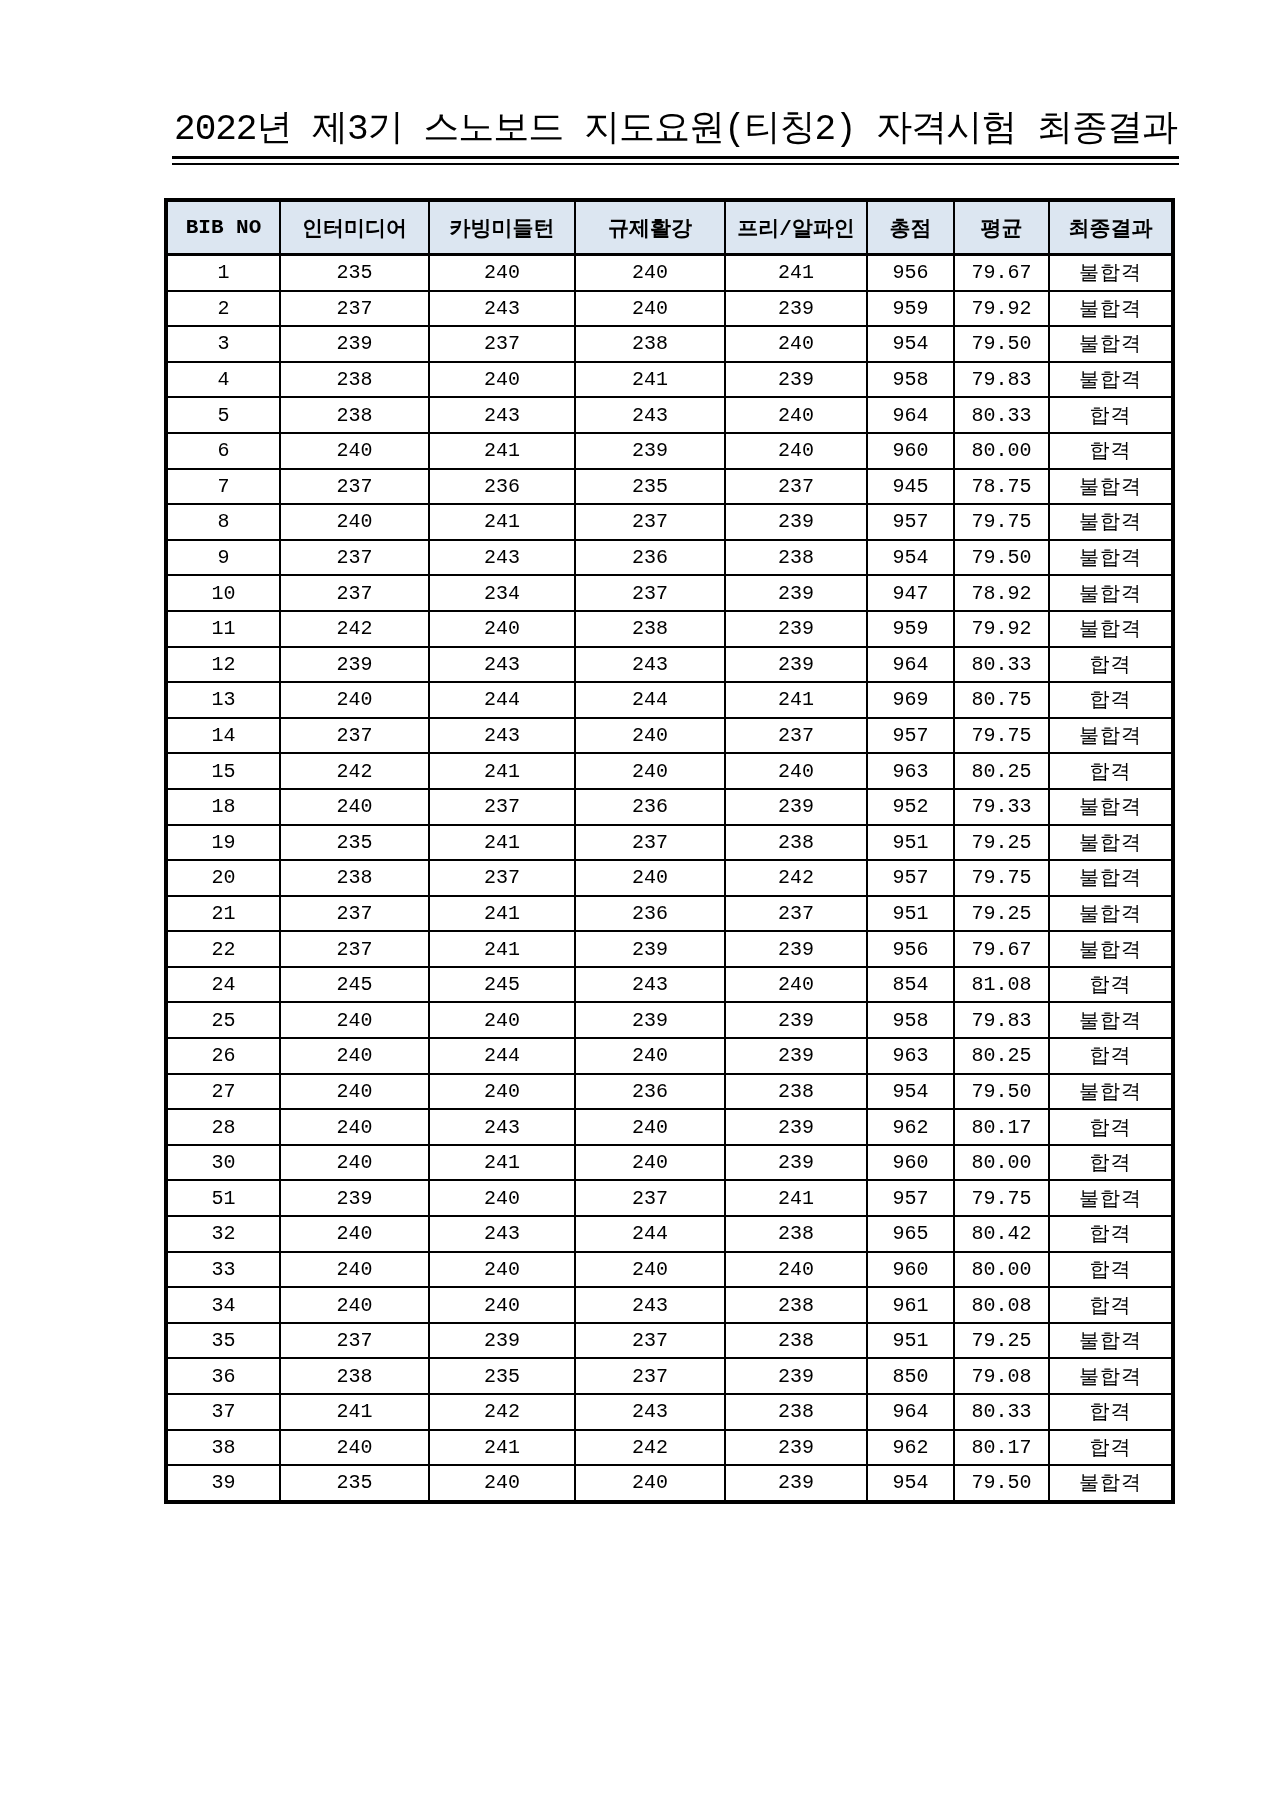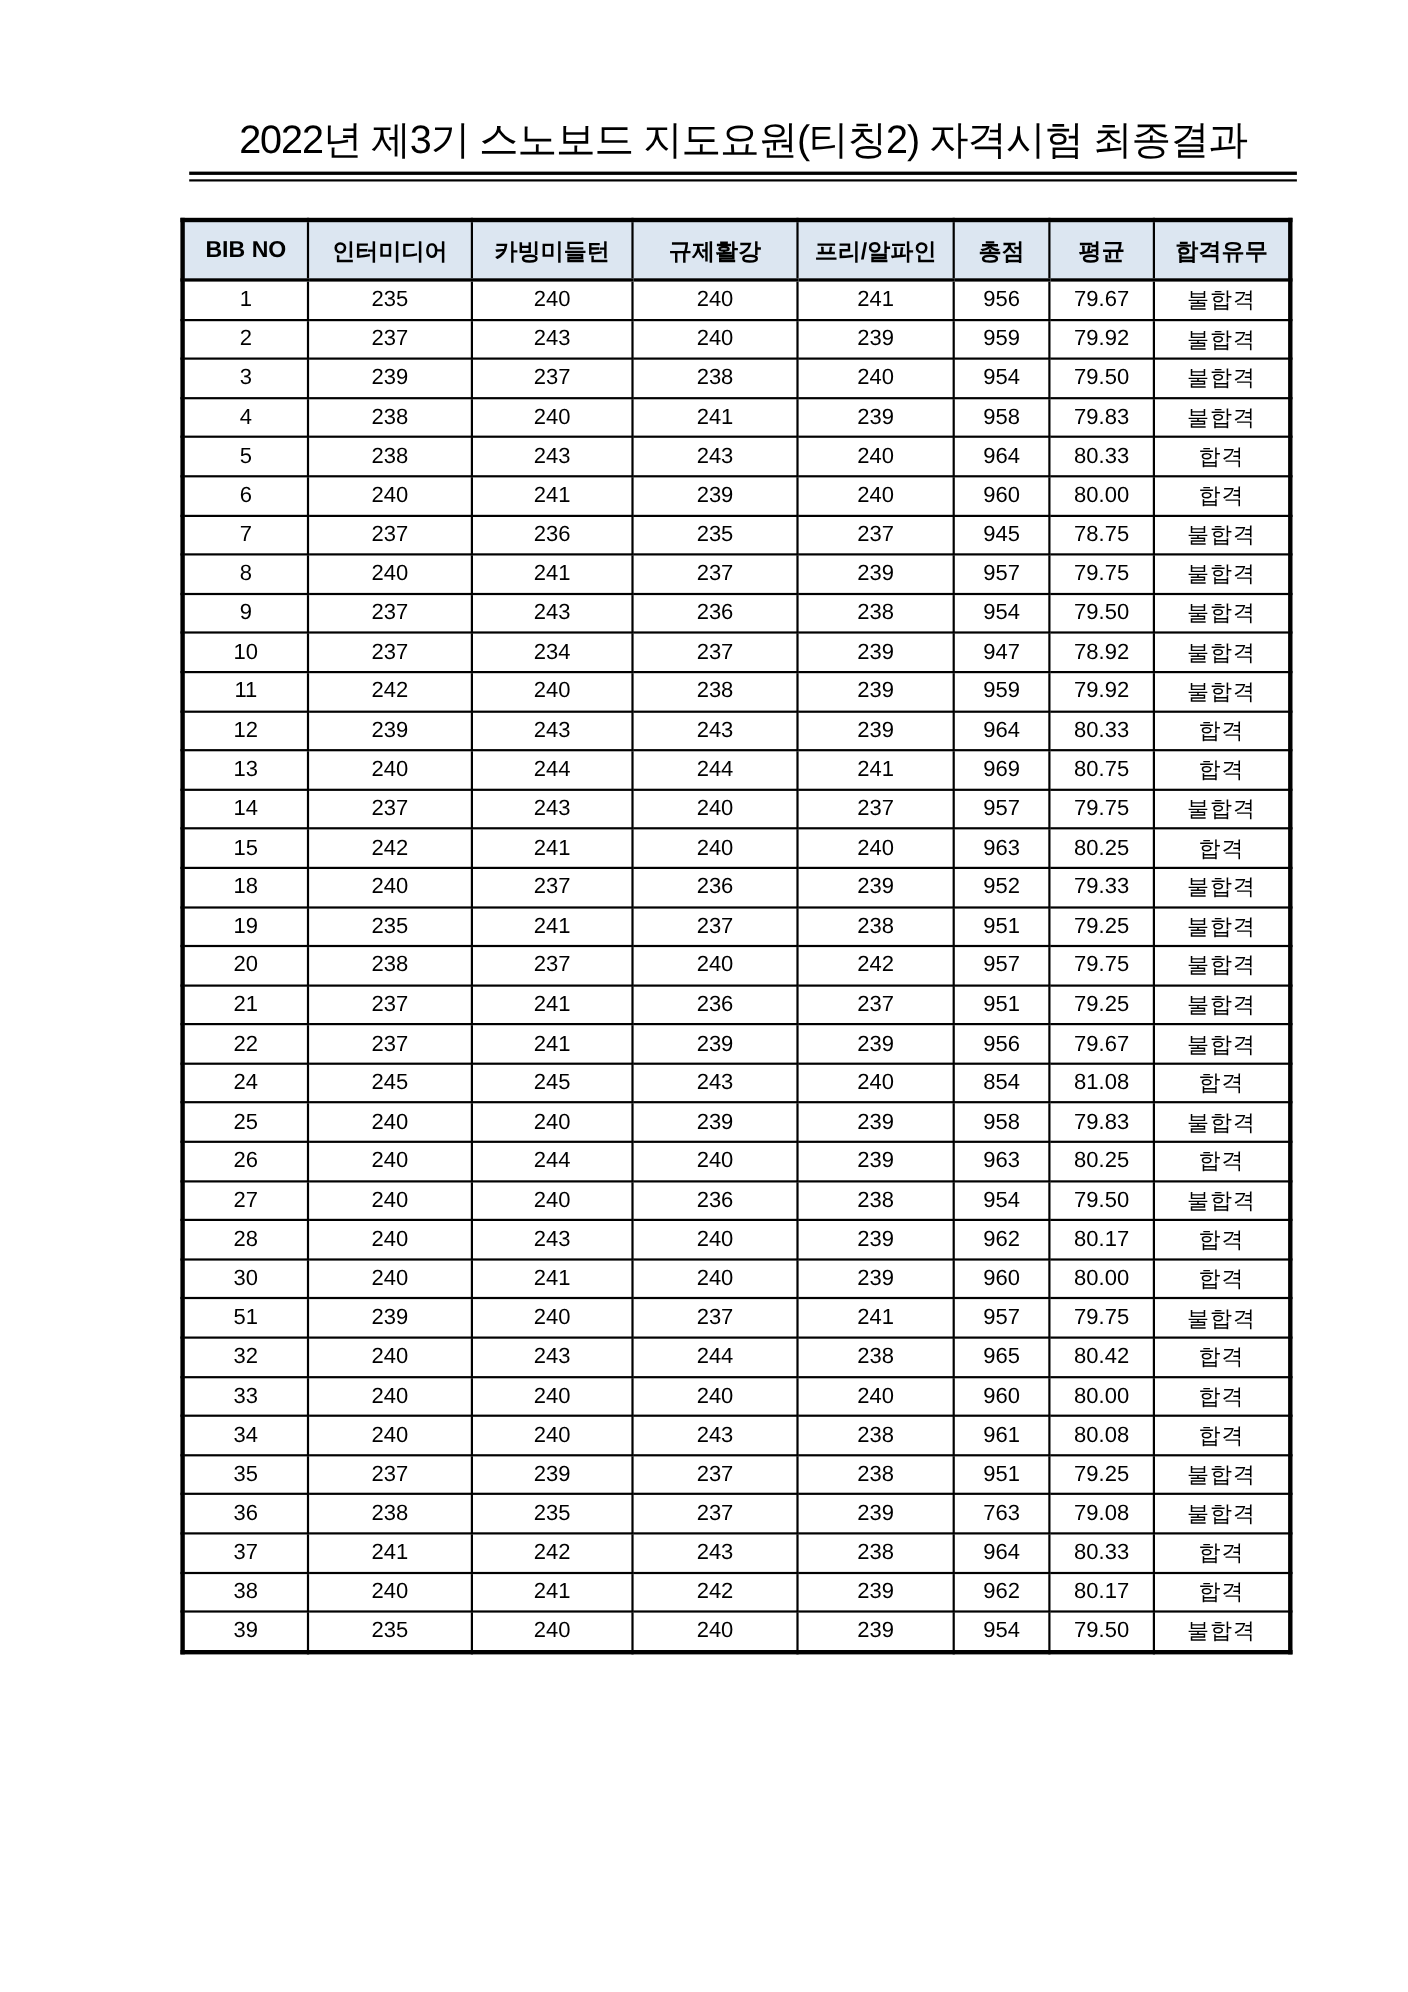"2022년 제3기 스노보드 지도요원(티칭2) 자격시험" .page { font-family: Liberation Sans, sans-serif -> Liberation Mono, monospace }
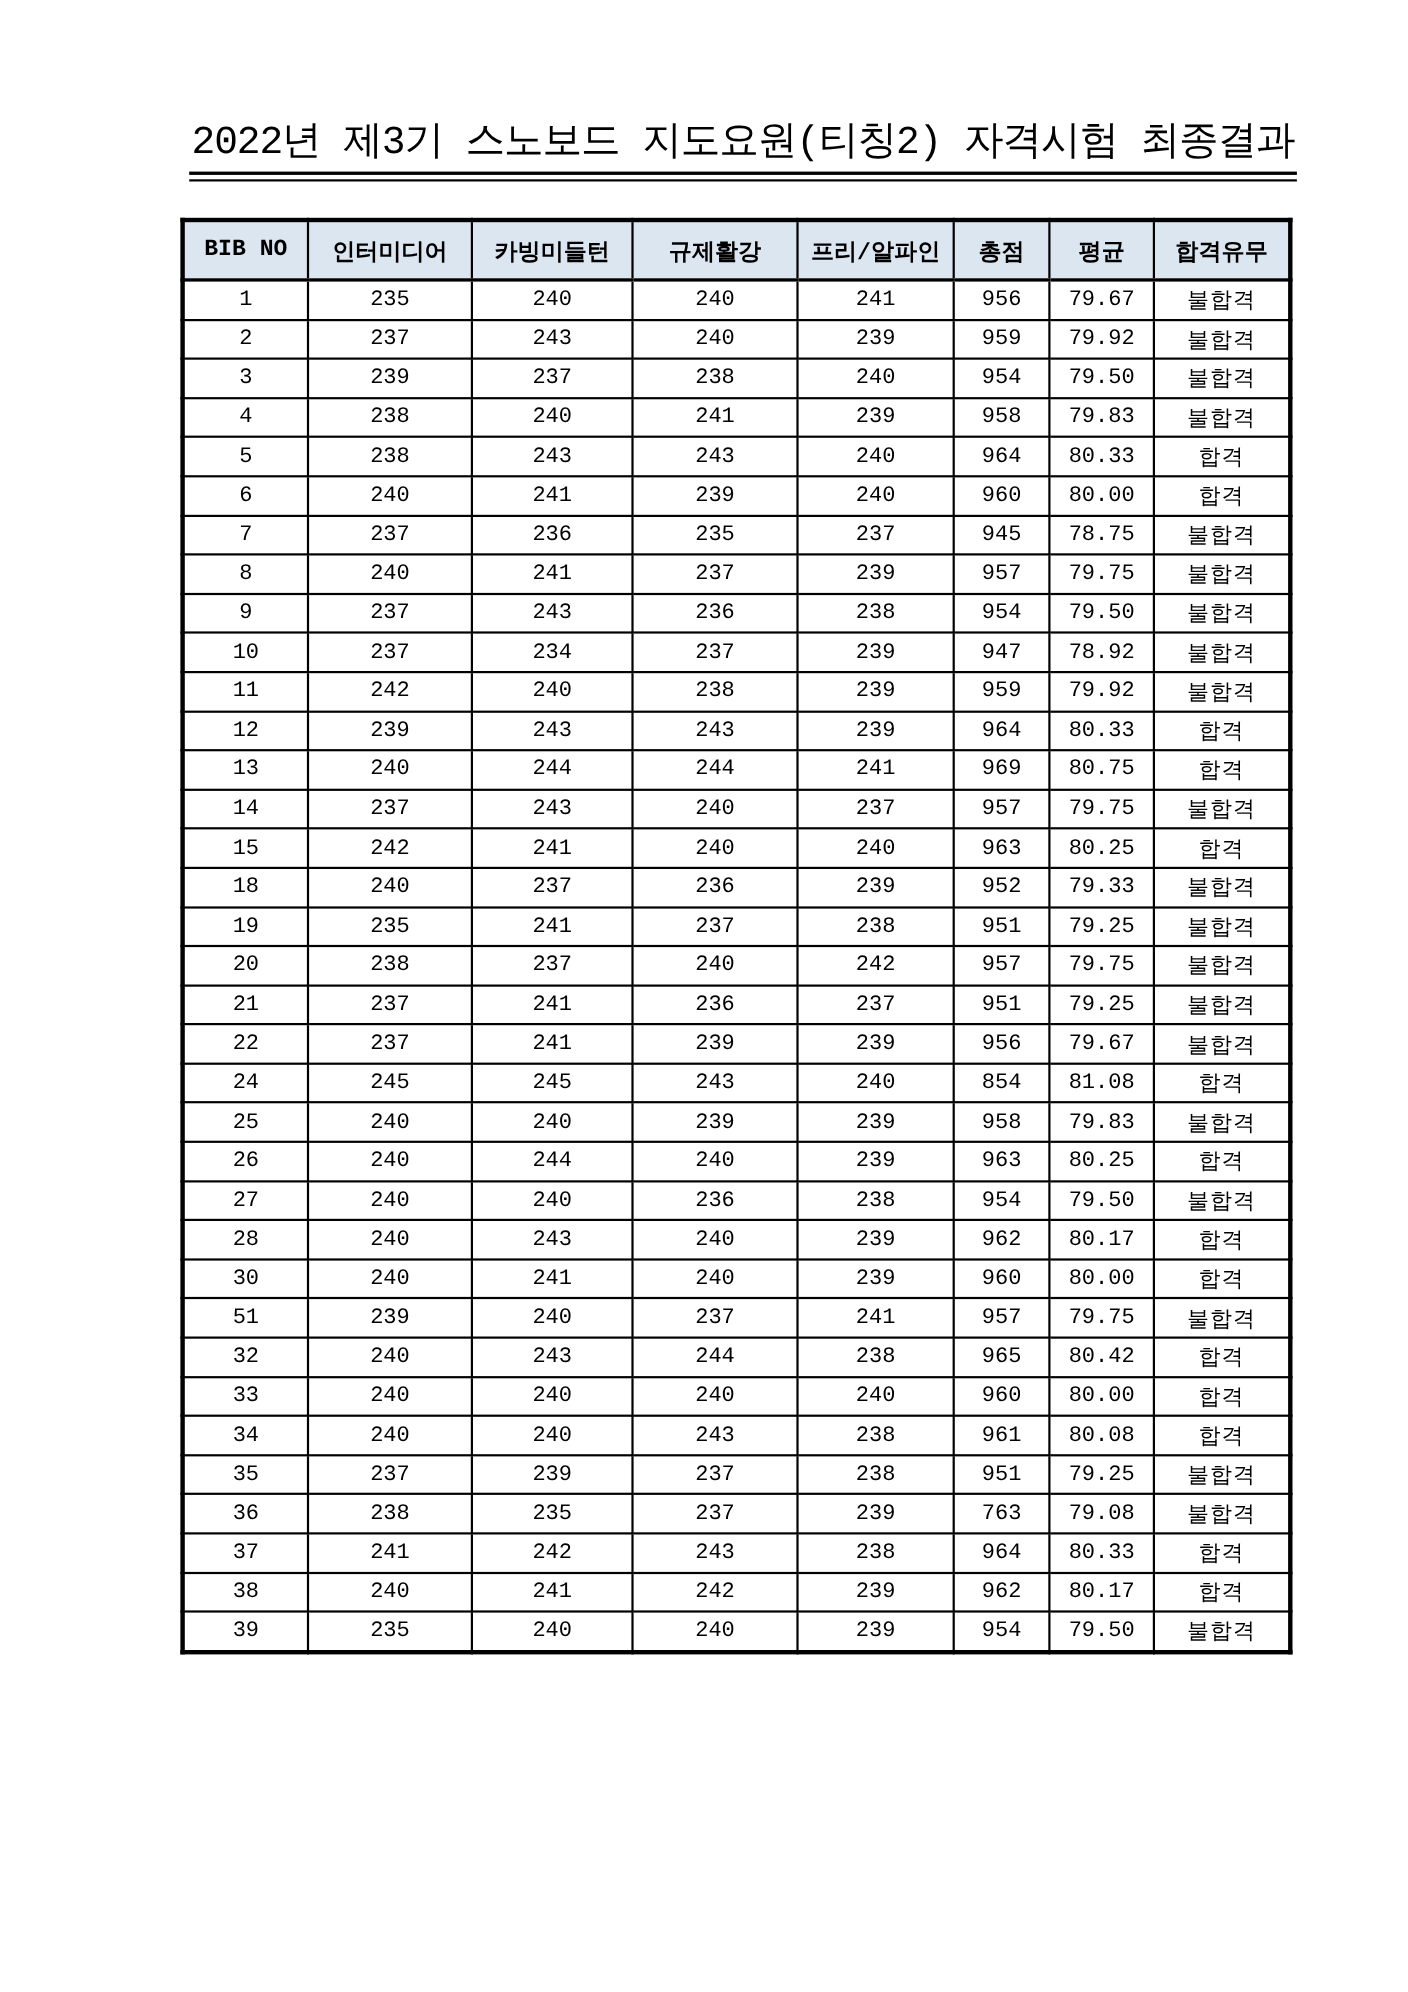"합격유무" th { text: 합격유무 -> 최종결과 }
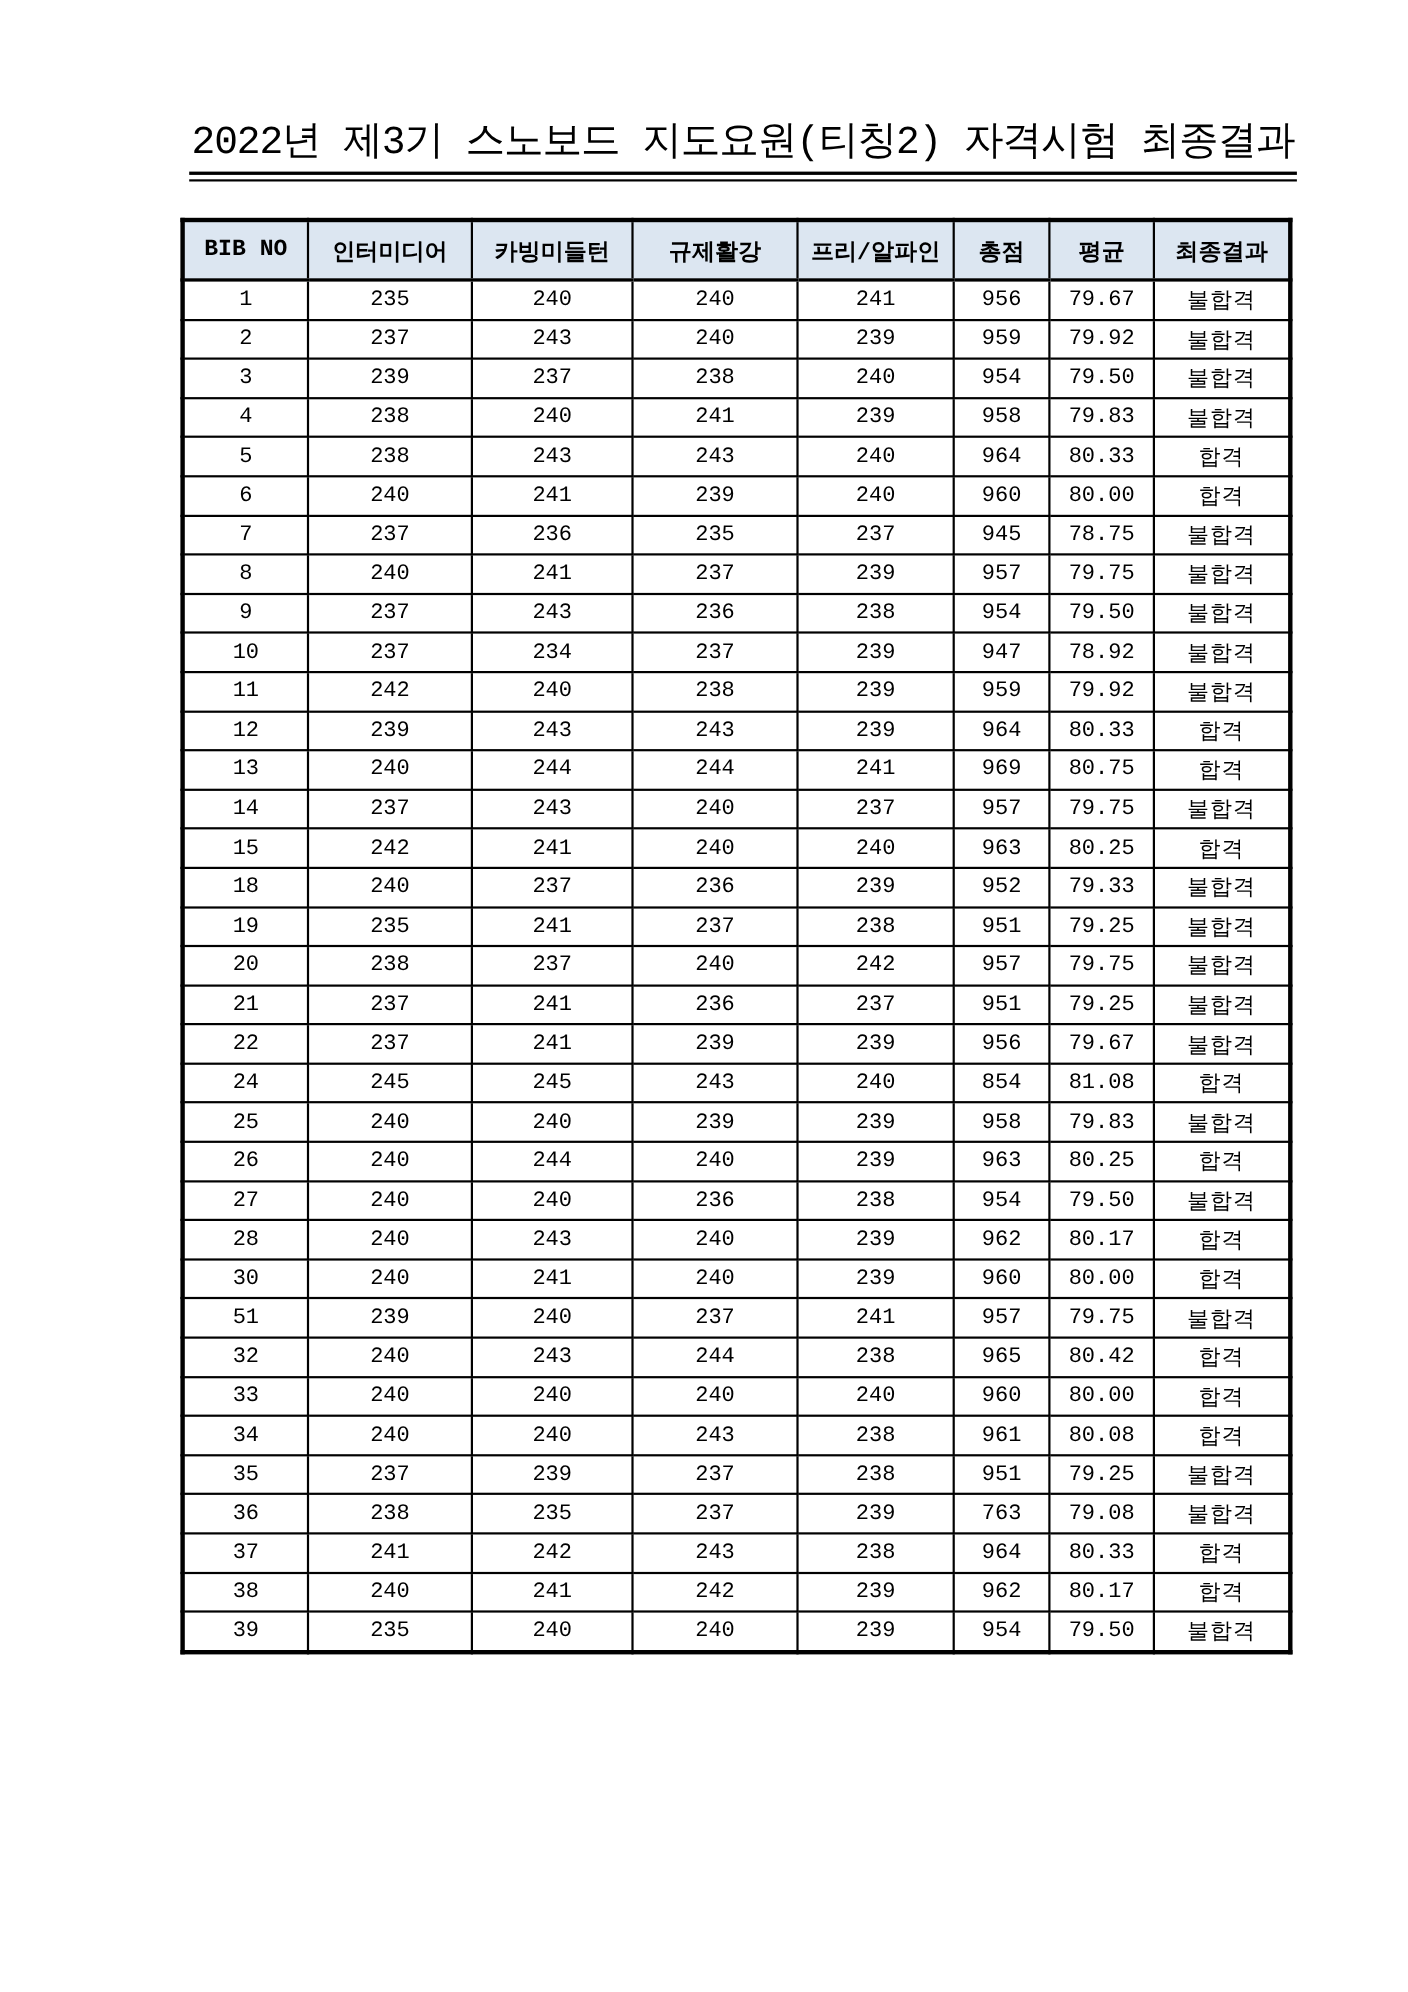"763" td { text: 763 -> 850 }
